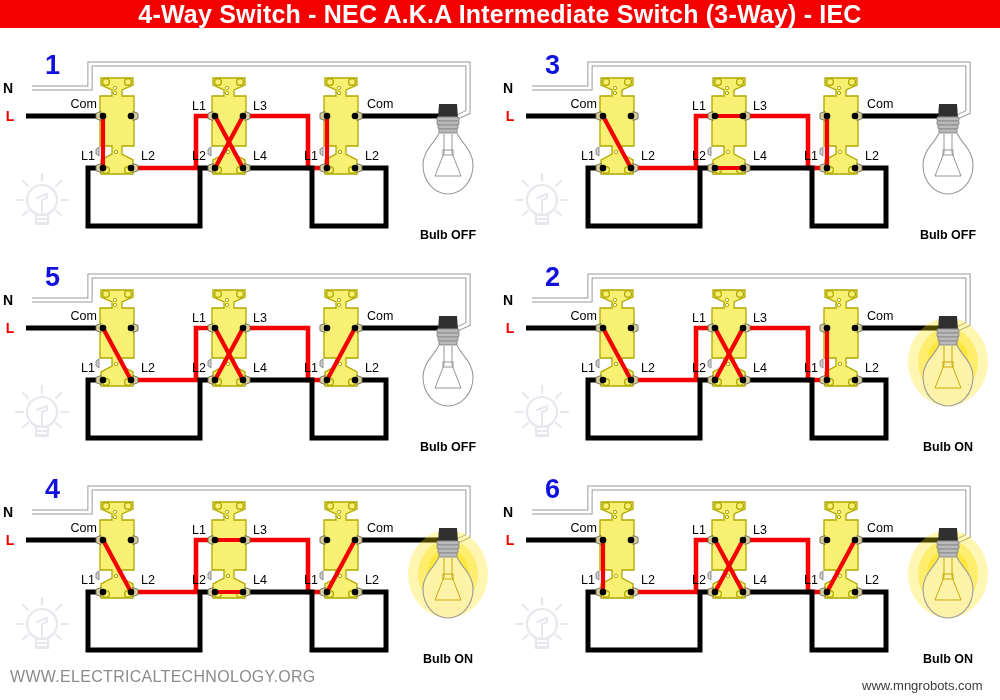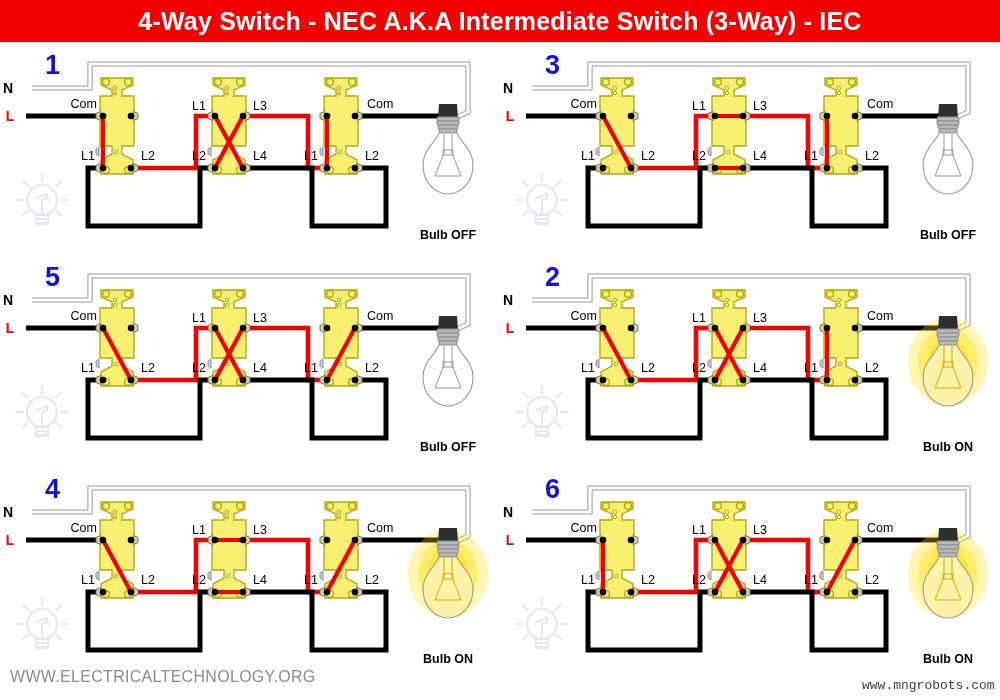"4-Way Switch - NEC A.K.A" .titlebar { height: 42px -> 28px }
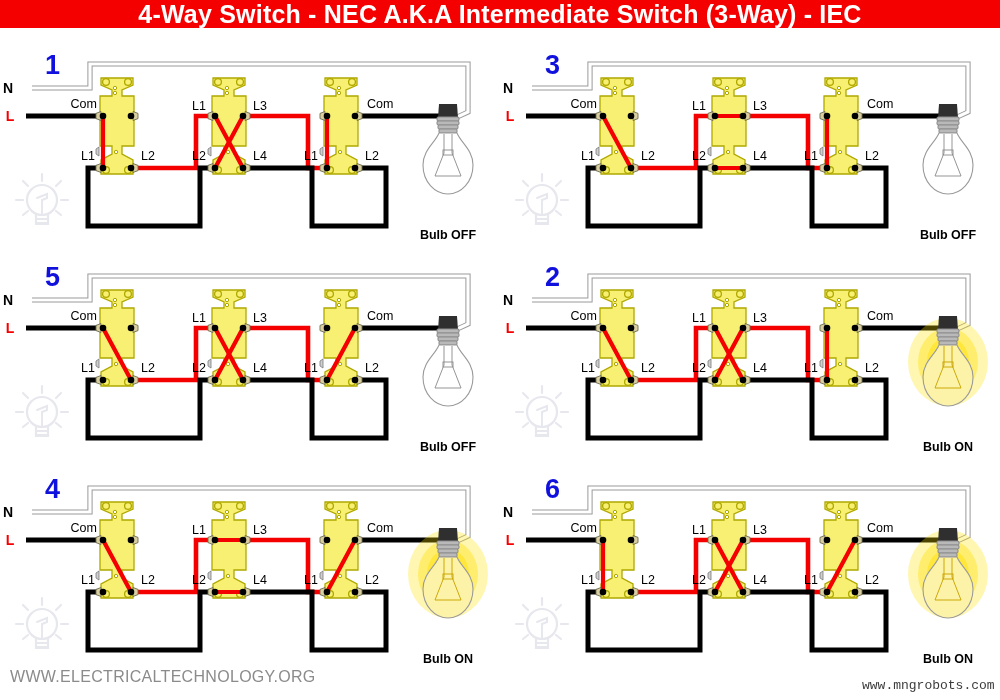"www.mngrobots.com" .watermark { font-family: Liberation Mono, monospace -> Liberation Sans, sans-serif }
